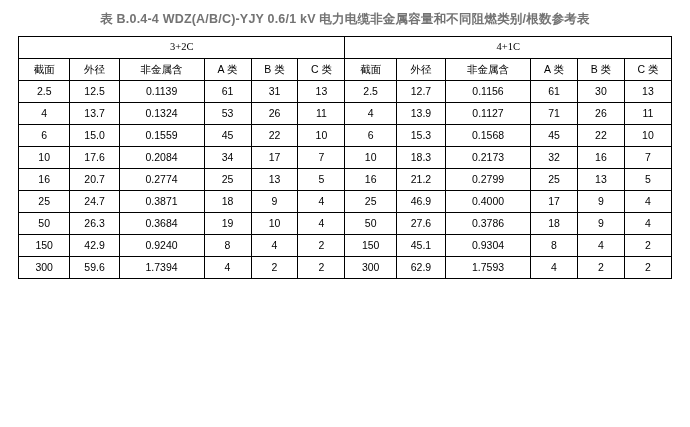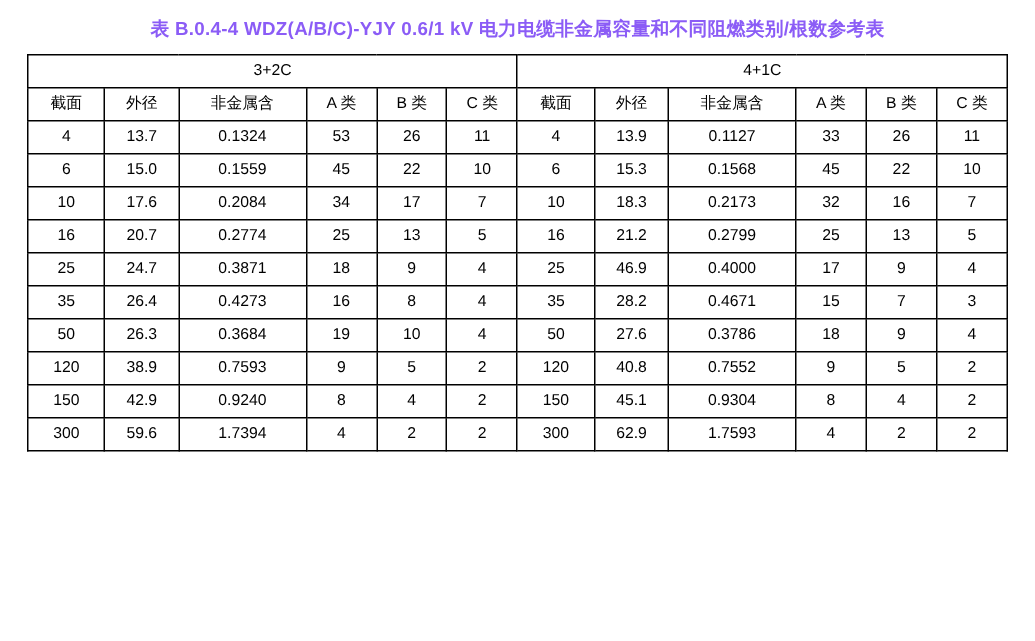"表 B.0.4-4 WDZ(A/B/C)-YJY 0.6/1 kV" .doc-title { color: #8b5cf6 -> #737373 }
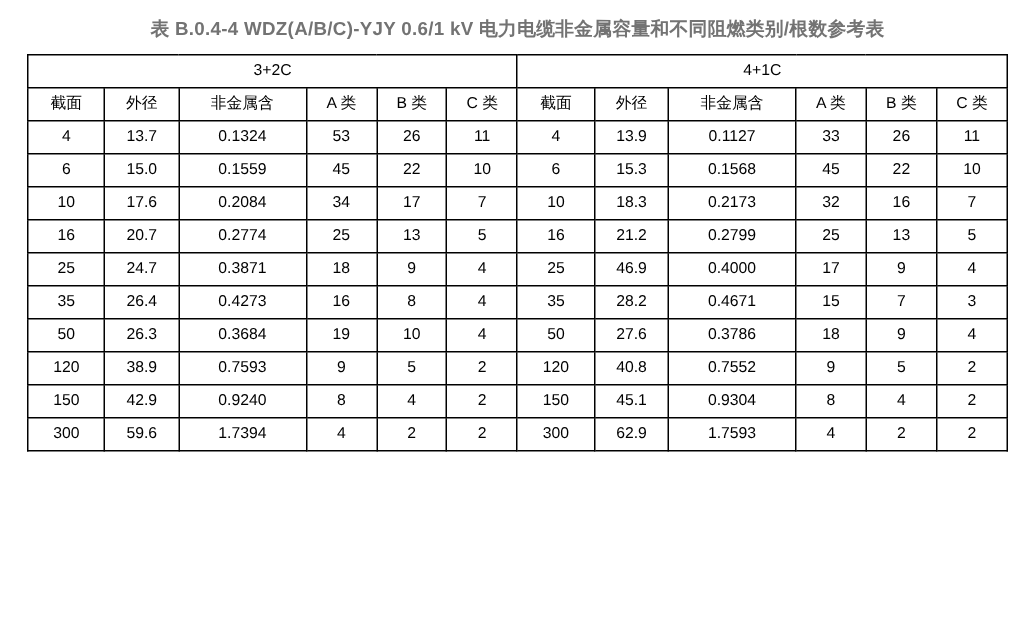"3+2C" .group-head td { font-family: none -> Liberation Serif, serif }
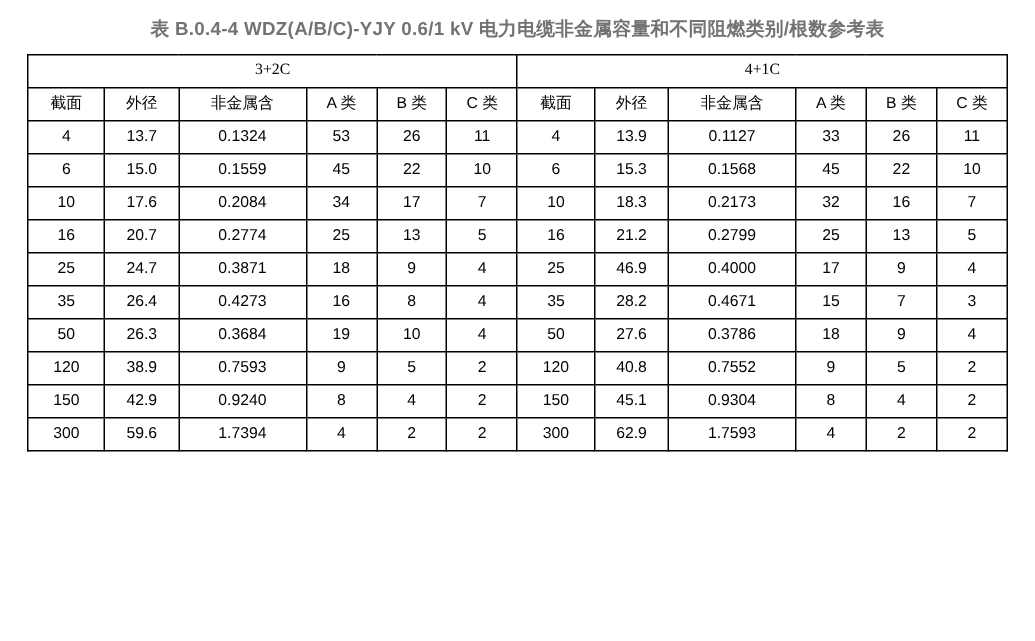"2.5" tr { html: none -> <tr> <td>2.5</td> <td>12.5</td> <td>0.1139</td> <td>61</td> <td>31</td> <td>13</td> <td>2.5</td> <td>12.7</td> <td>0.1156</td> <td>61</td> <td>30</td> <td>13</td> </tr> }
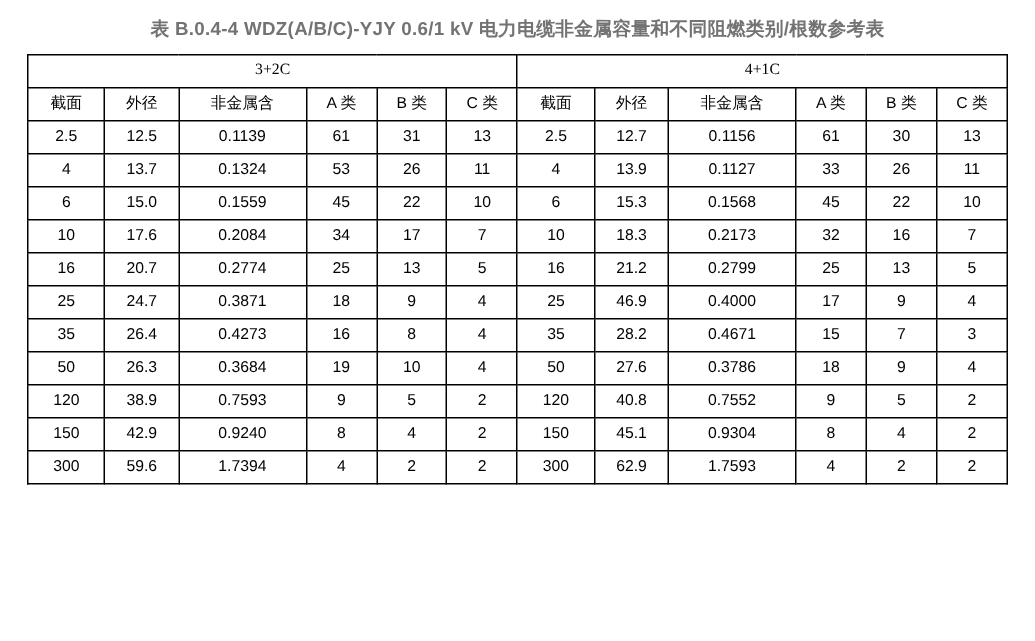"33" td { text: 33 -> 71 }
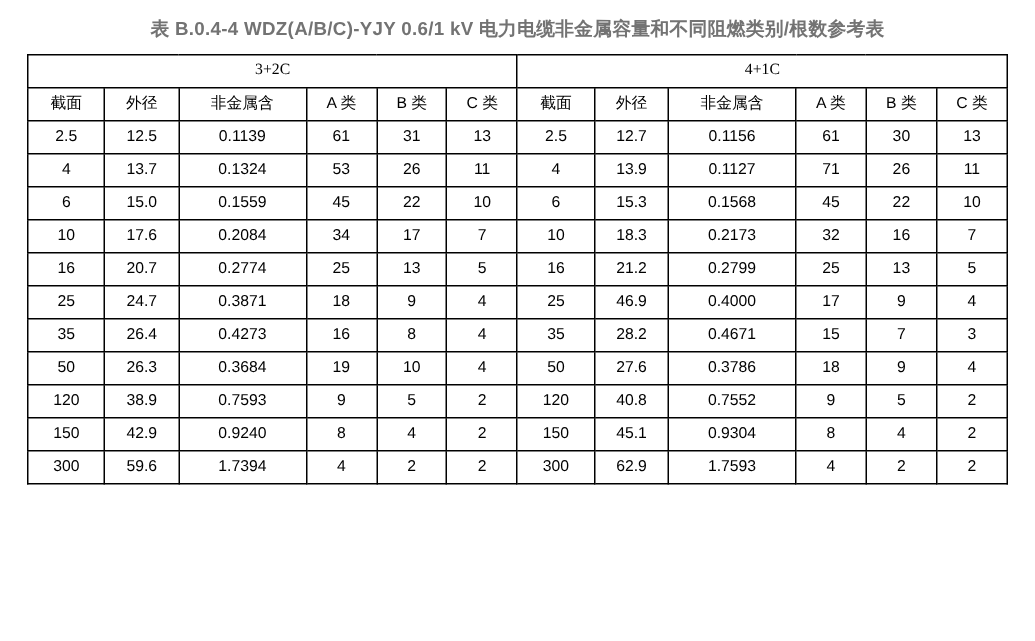"35" tr { html: <tr> <td>35</td> <td>26.4</td> <td>0.4273</td> <td>16</td> <td>8</td> <td>4</td> <td>35</td> <td>28.2</td> <td>0.4671</td> <td>15</td> <td>7</td> <td>3</td> </tr> -> none }
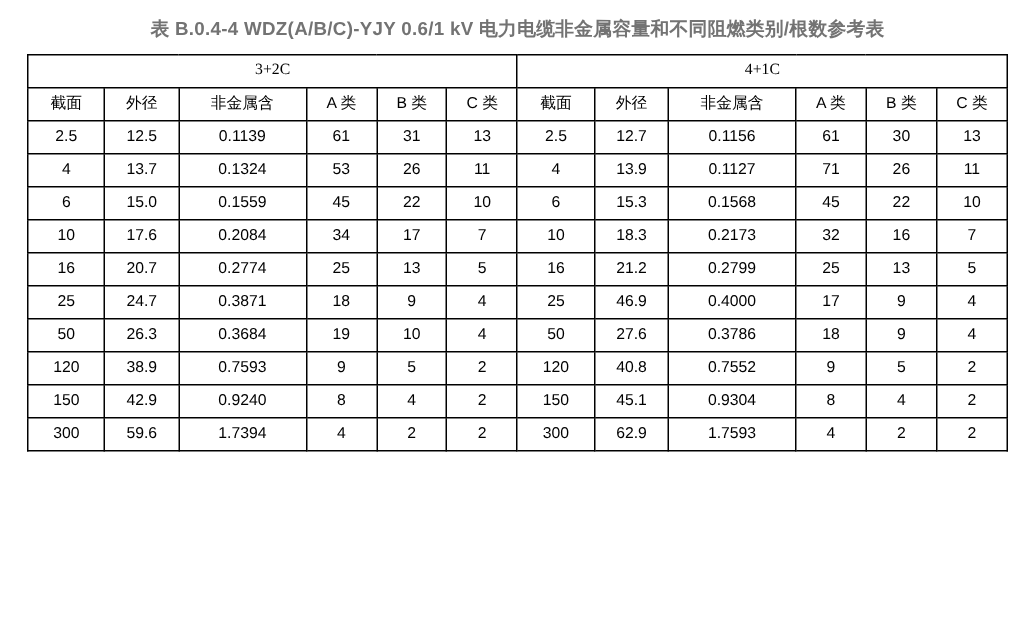"120" tr { html: <tr> <td>120</td> <td>38.9</td> <td>0.7593</td> <td>9</td> <td>5</td> <td>2</td> <td>120</td> <td>40.8</td> <td>0.7552</td> <td>9</td> <td>5</td> <td>2</td> </tr> -> none }
